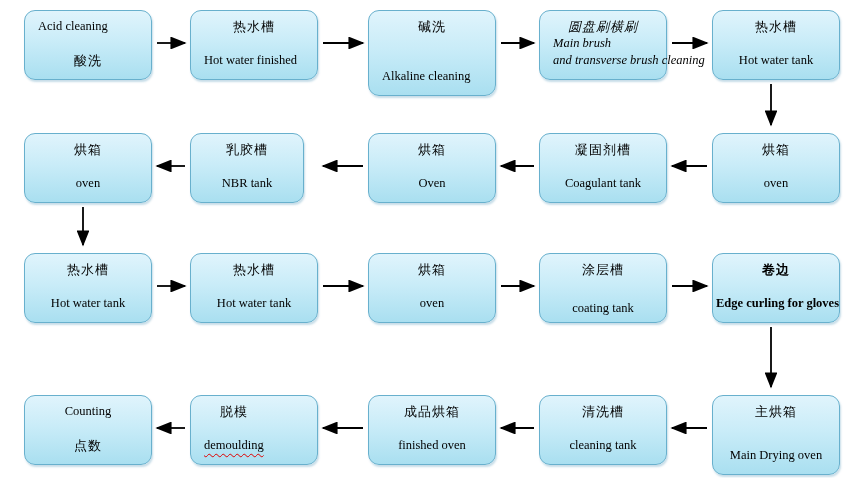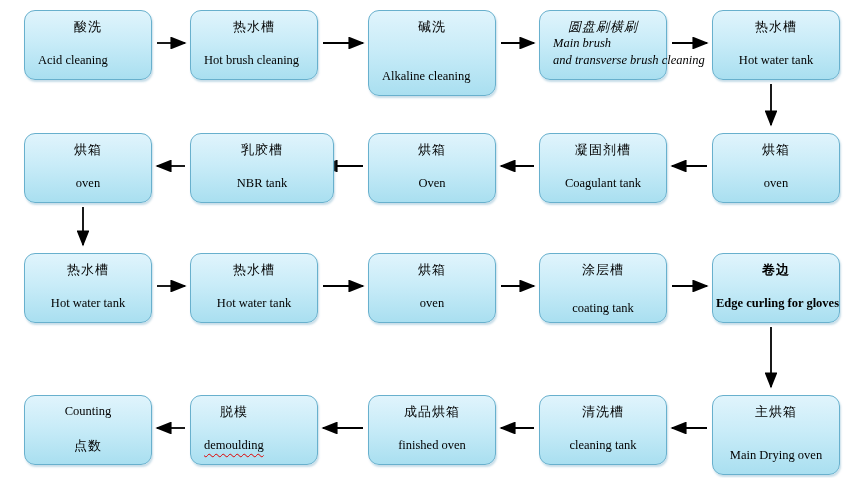"酸洗" div.box-line { order: before "Acid cleaning" -> after "Acid cleaning" }
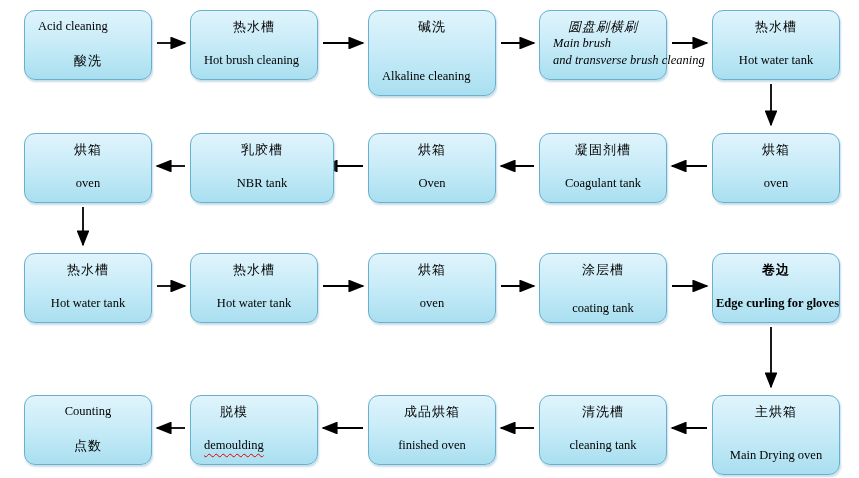"Hot brush cleaning" div.box-line { text: brush cleaning -> water finished }
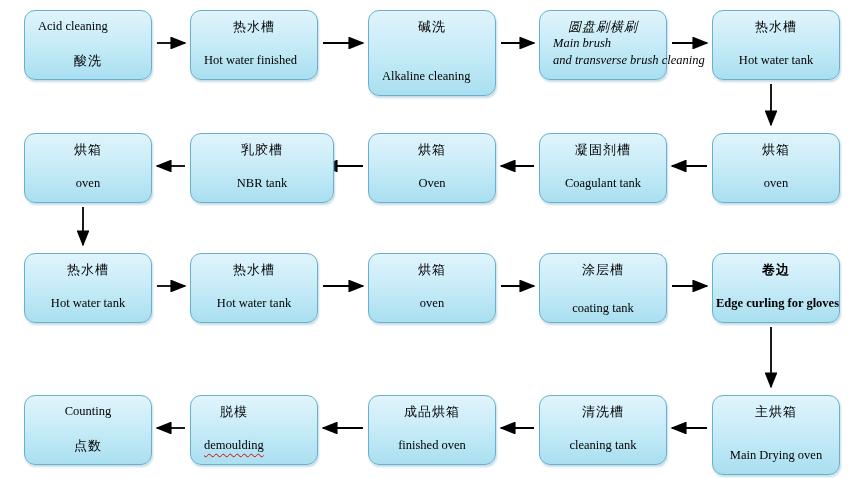"乳胶槽" div.process-box { width: 144px -> 114px }
